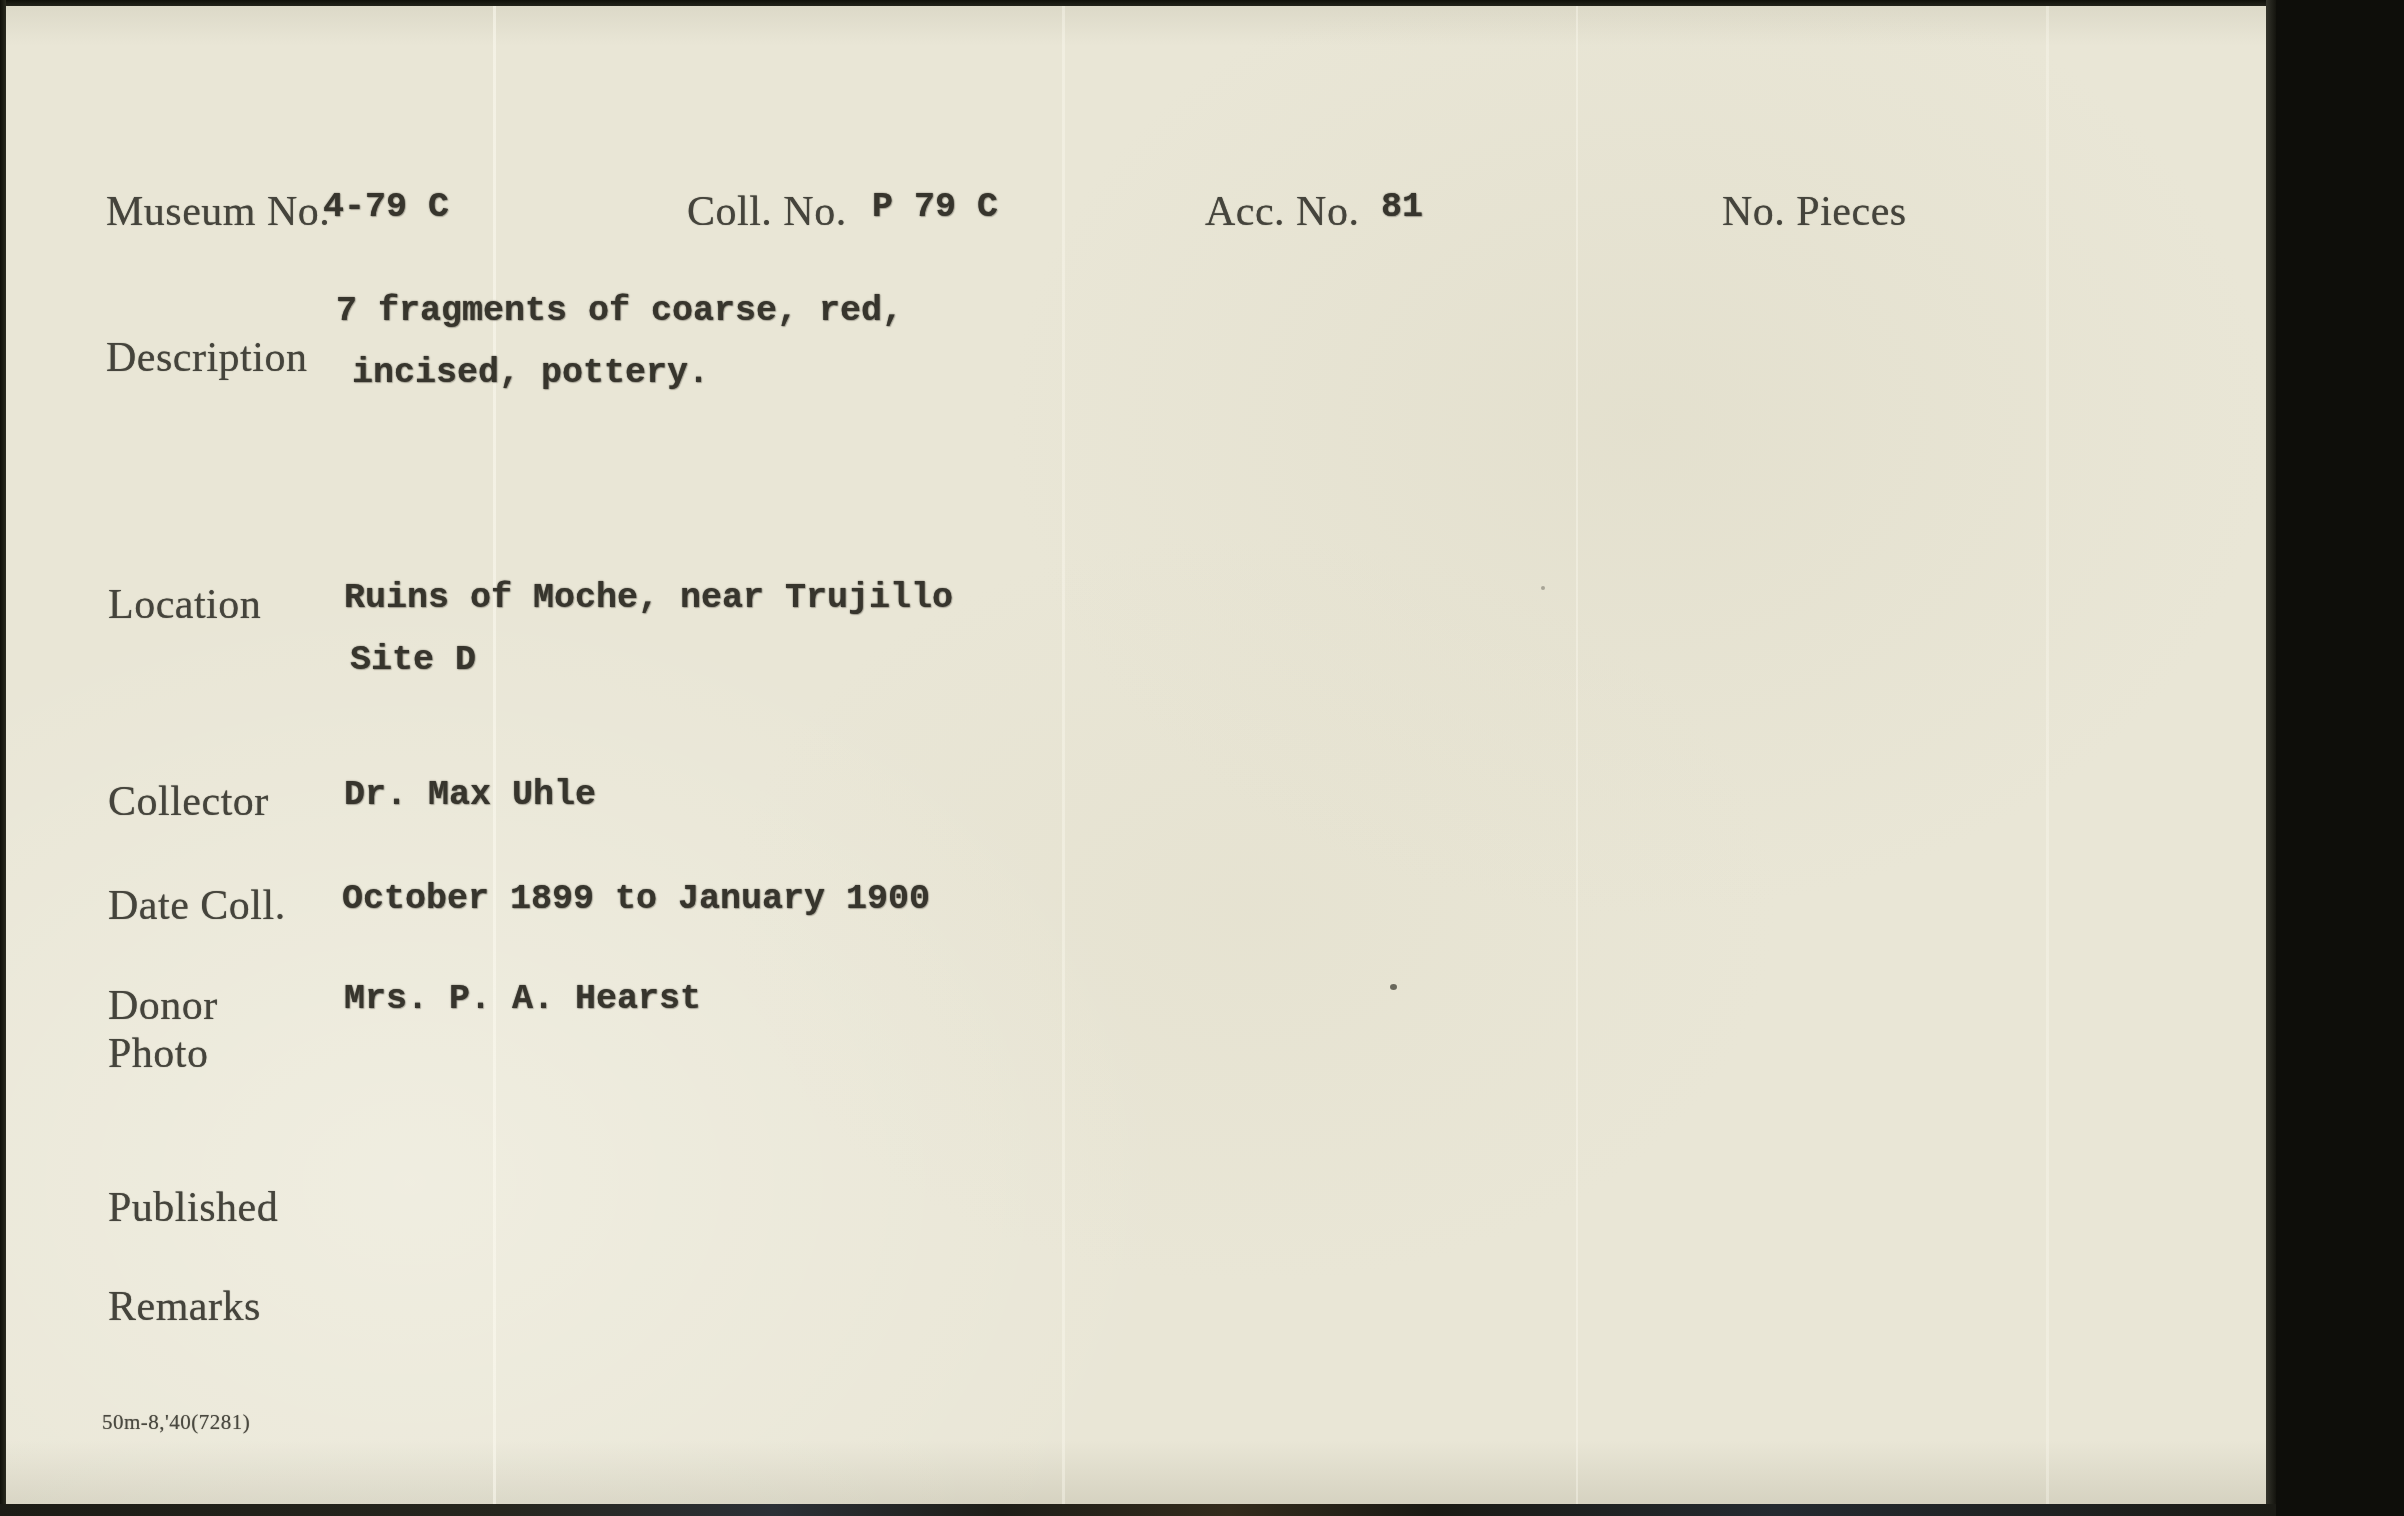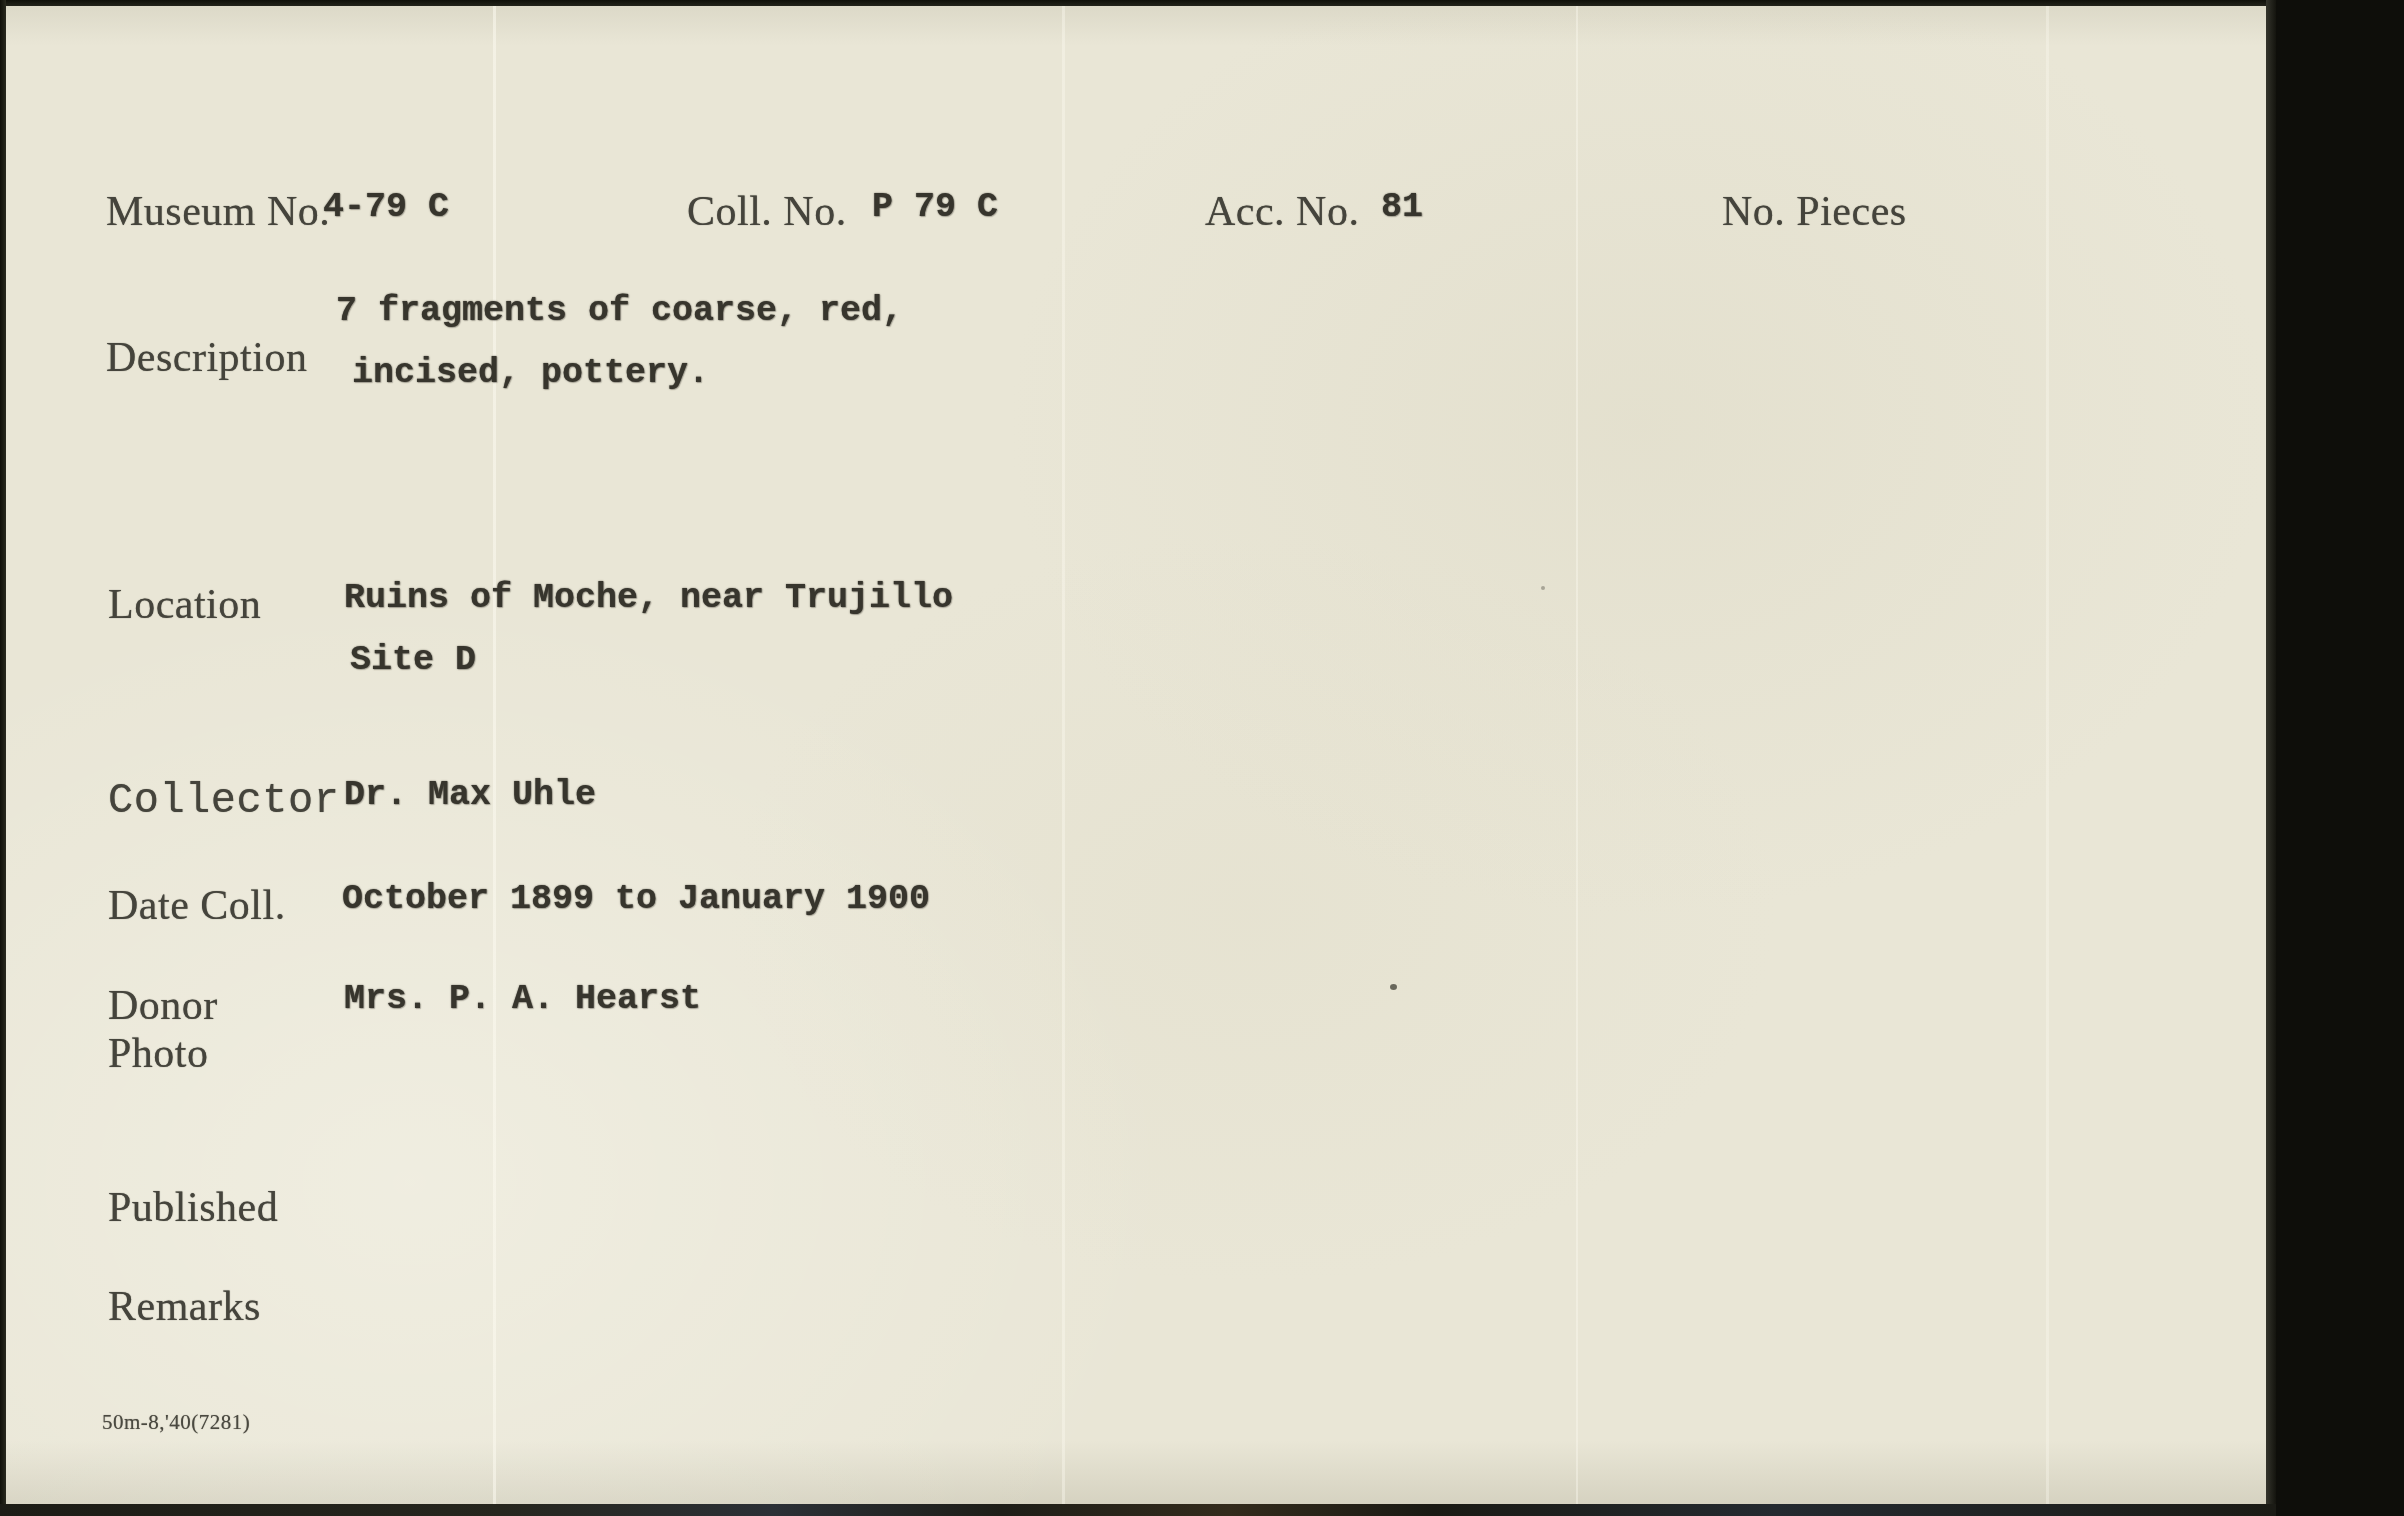"Collector" span.t { font-family: Liberation Mono, monospace -> none }
